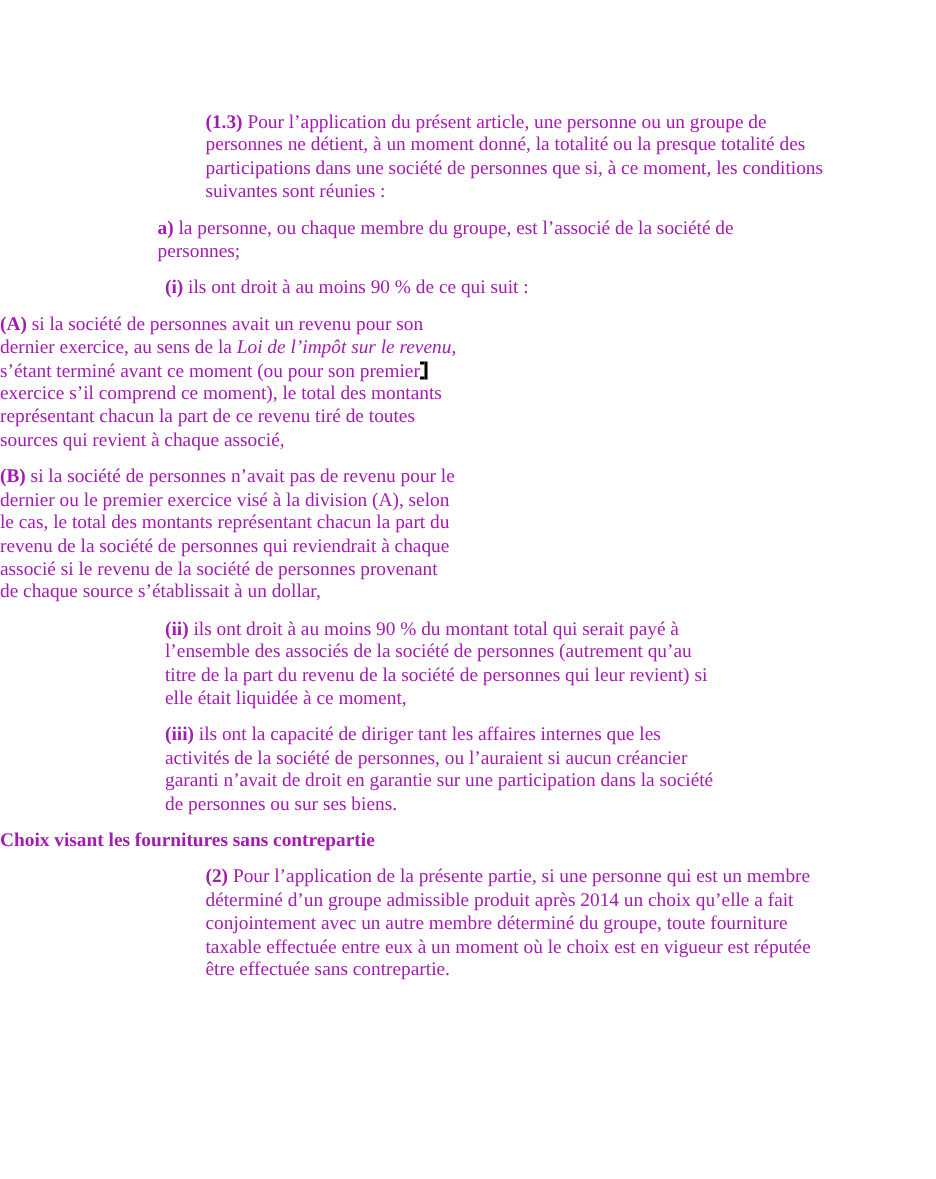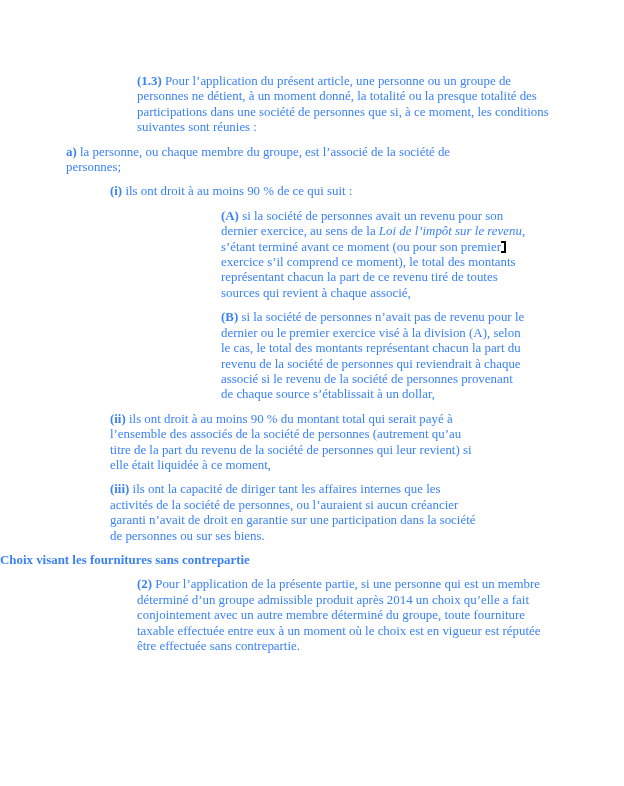"(1.3) Pour l’application du présent" .page { color: #3b82f6 -> #a21caf }
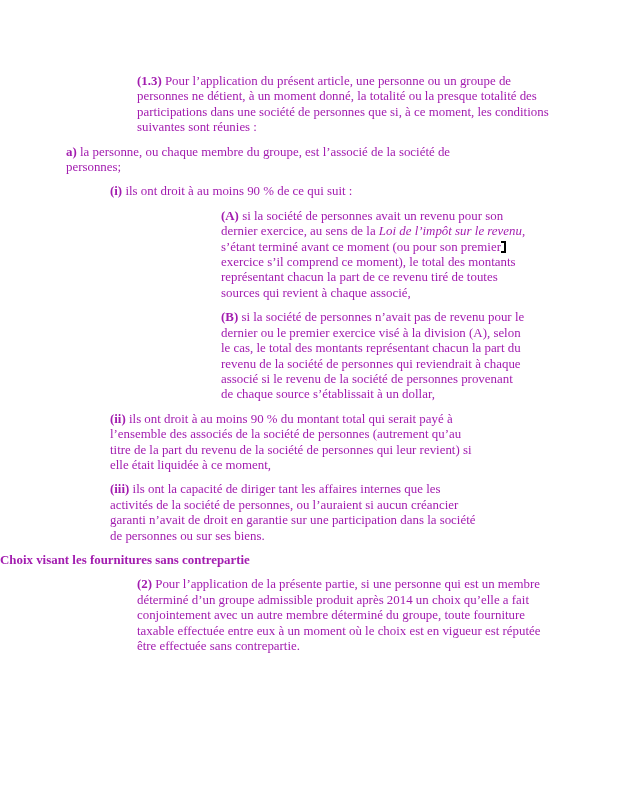"a) la personne, ou chaque" .lvl-ab { margin-left: 66px -> 105px }
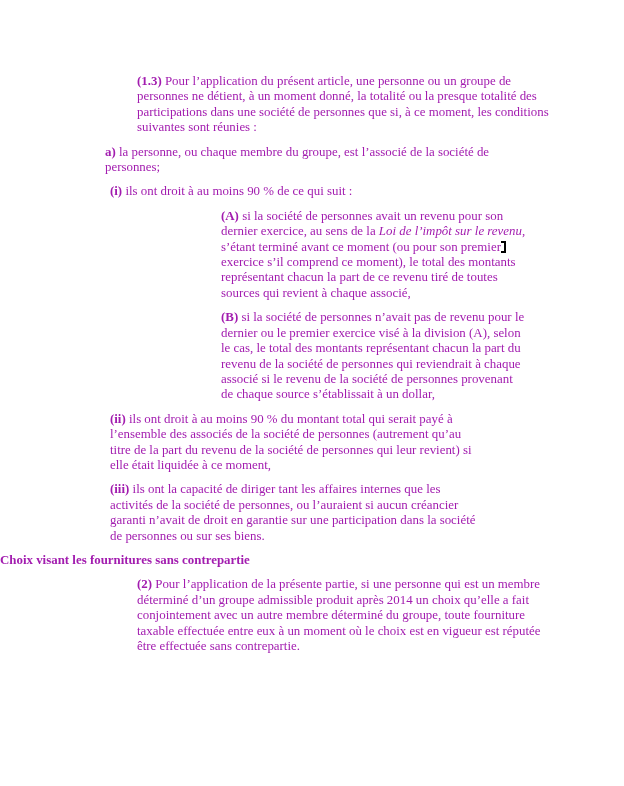"(A) si la société de" .lvl-alpha { margin-left: 221px -> none }
